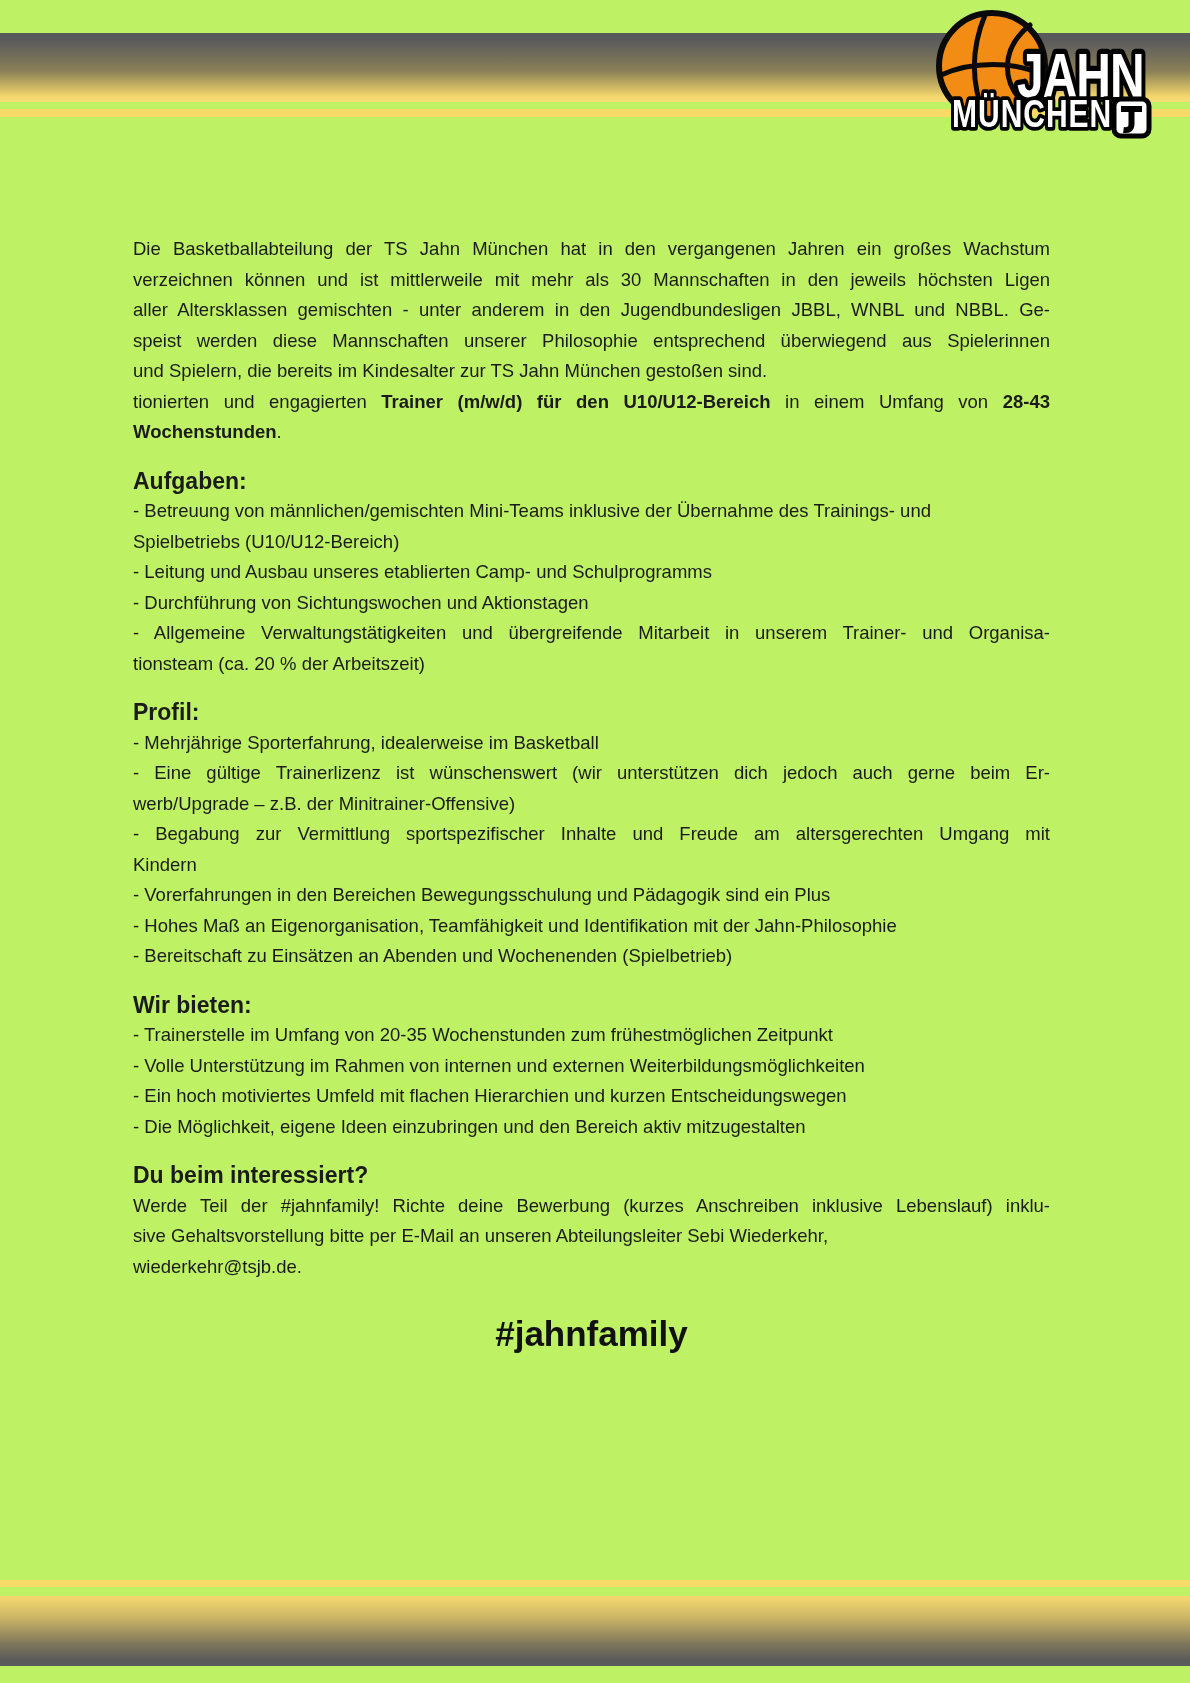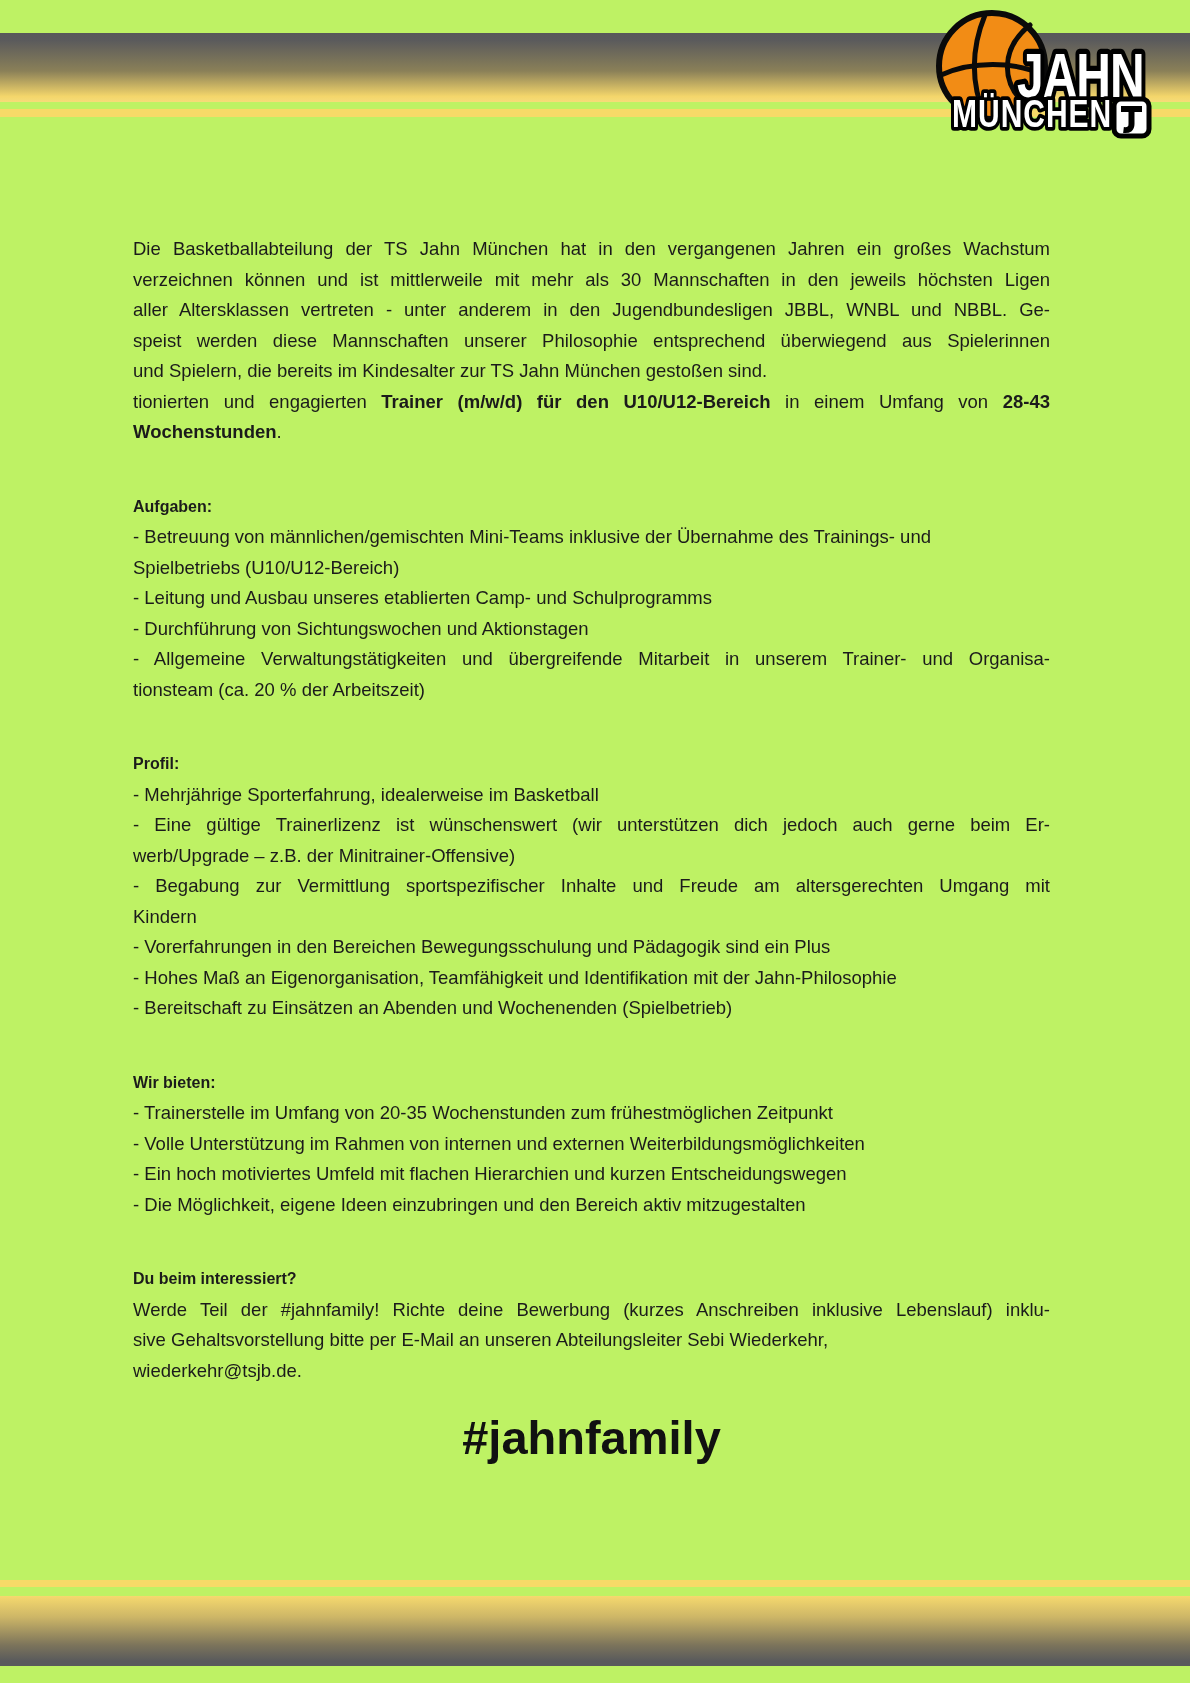"aller Altersklassen vertreten - unter" span { text: vertreten -> gemischten }
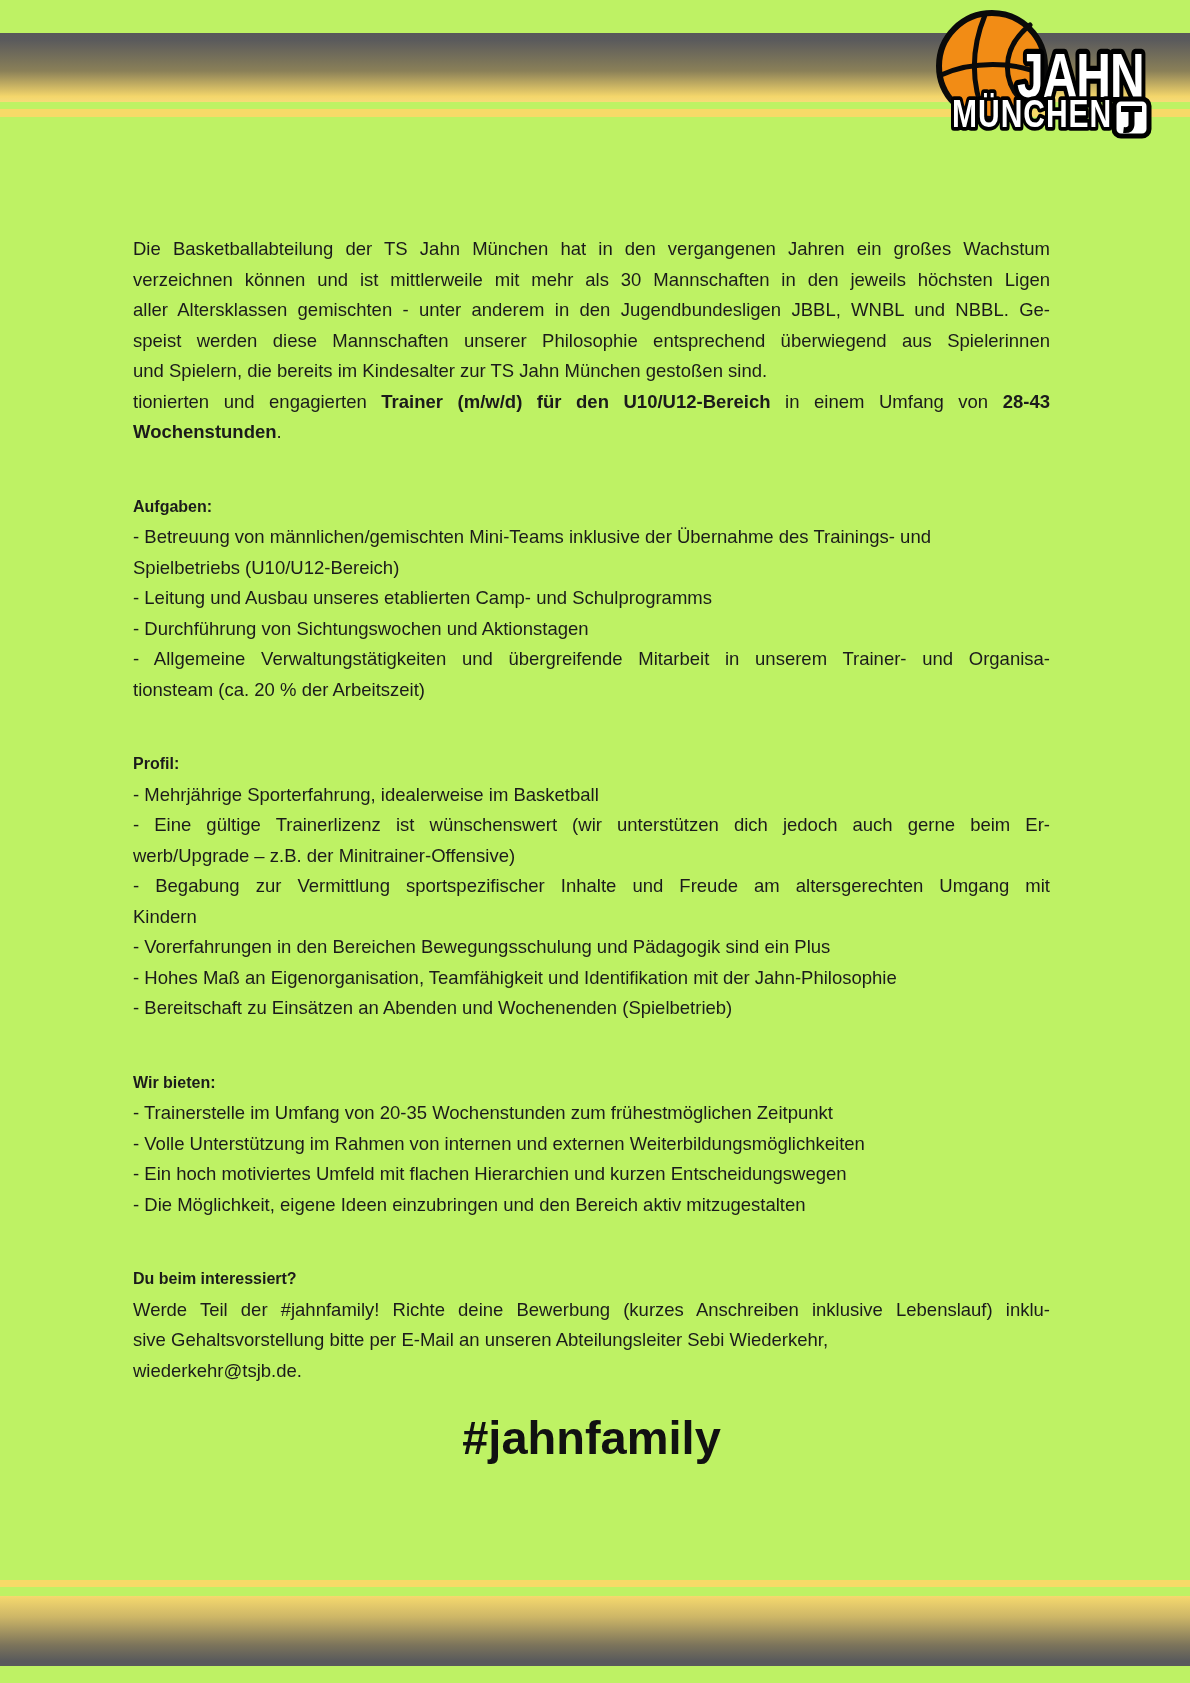"Aufgaben:" .heading { font-size: 16px -> 23px; margin-top: 44px -> 18px }
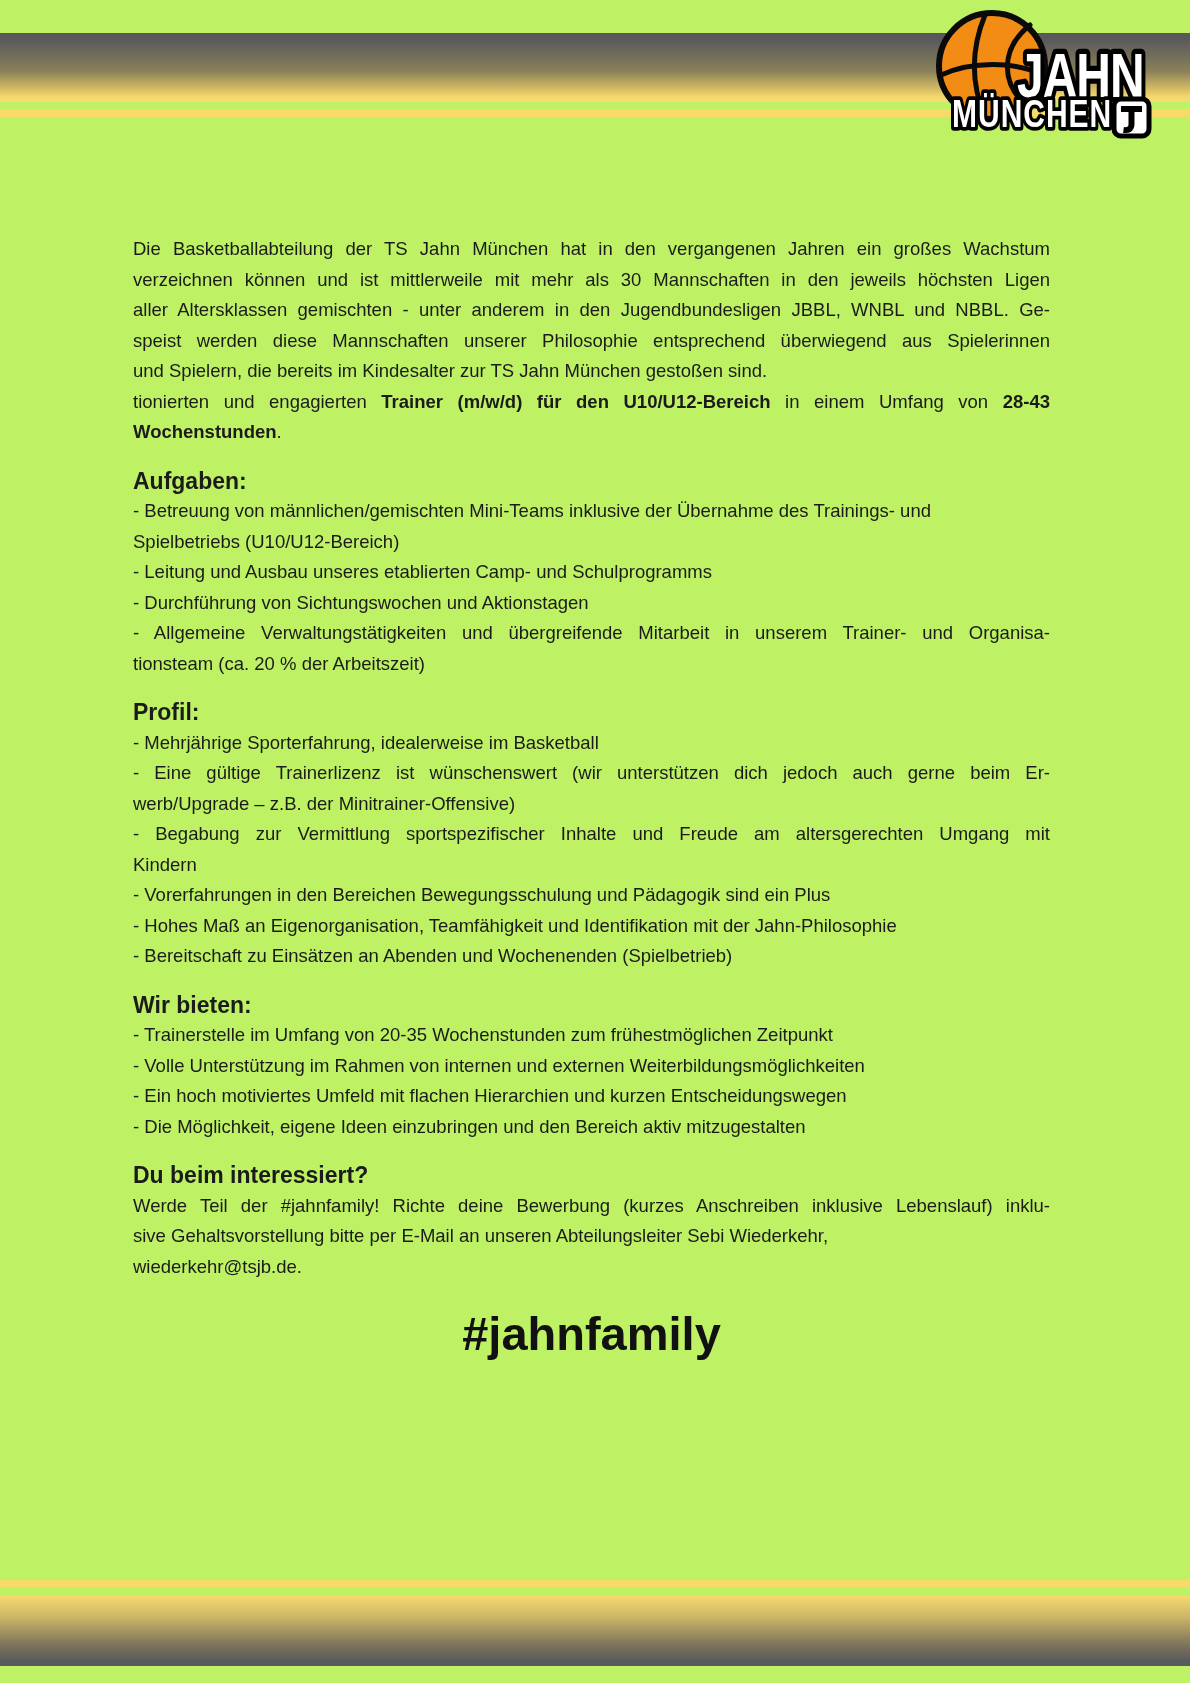"#jahnfamily" .hashtag { font-size: 47px -> 35px }
